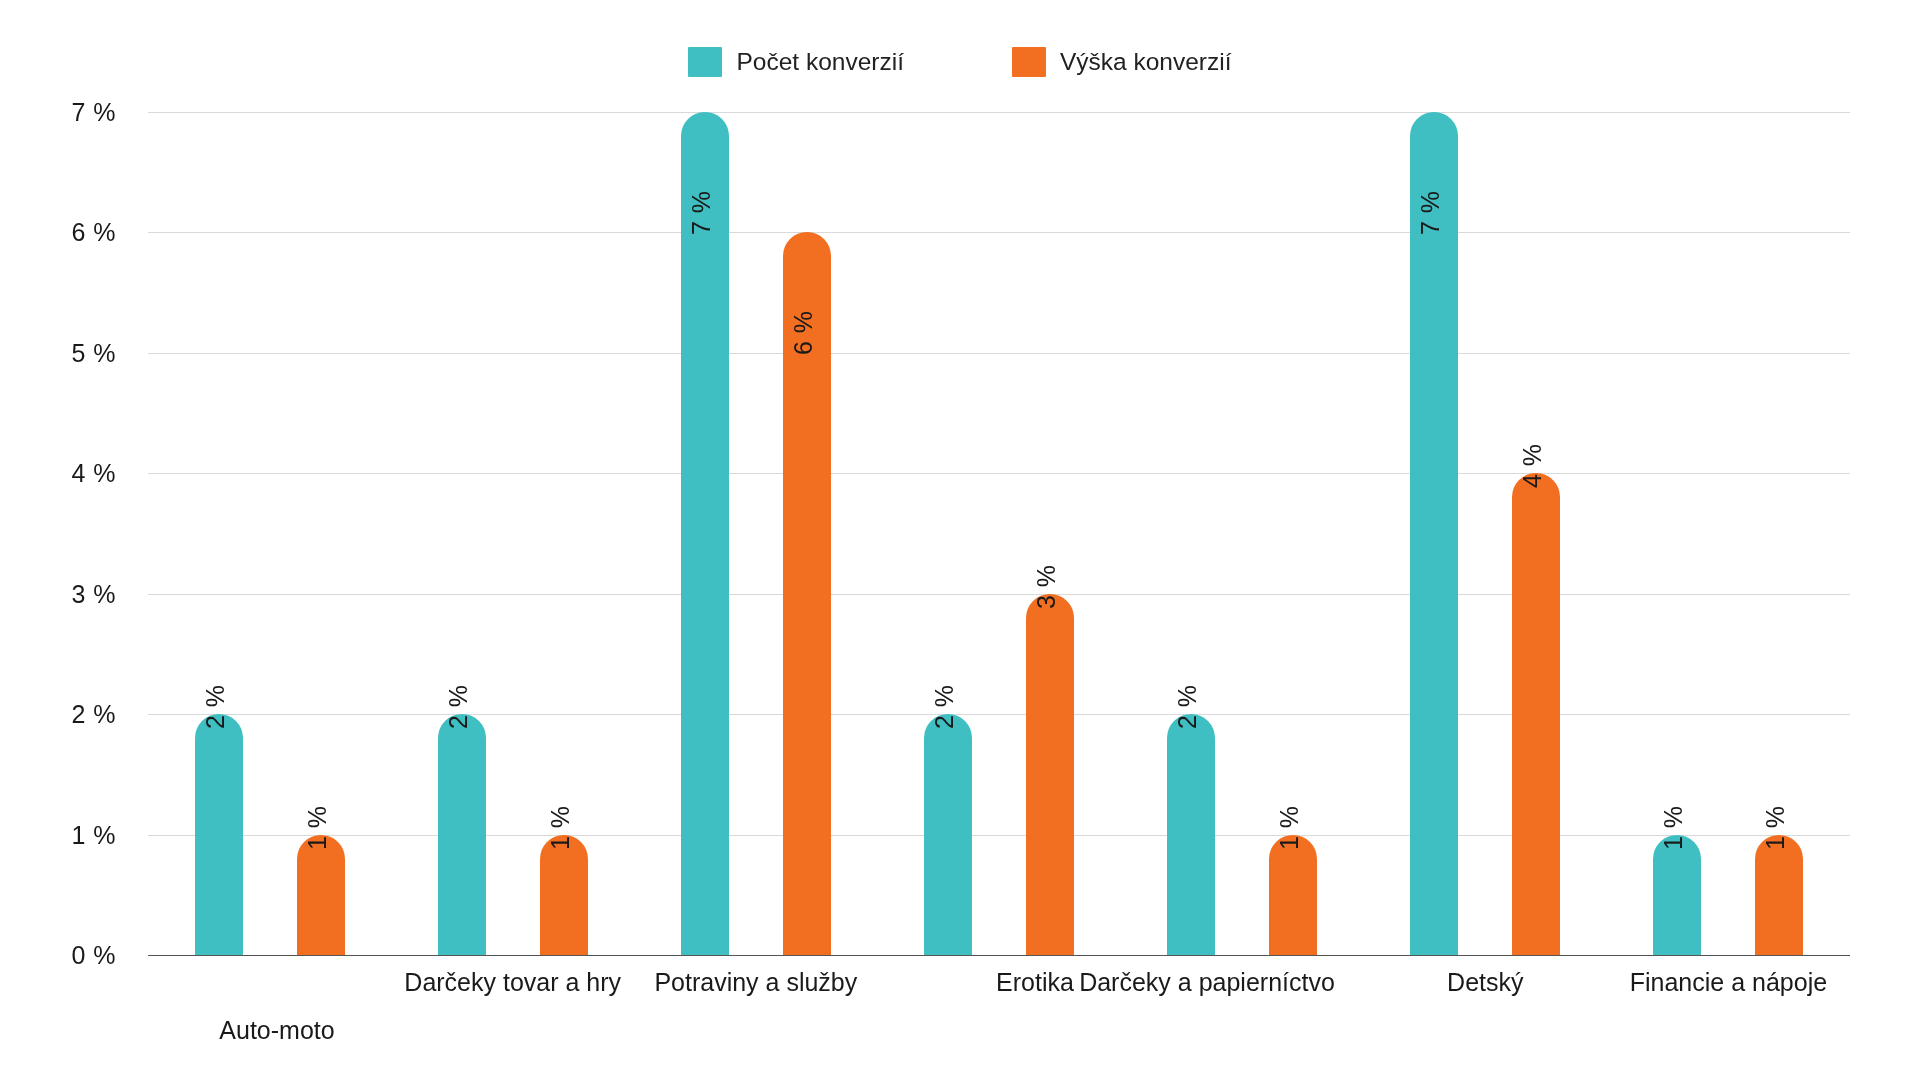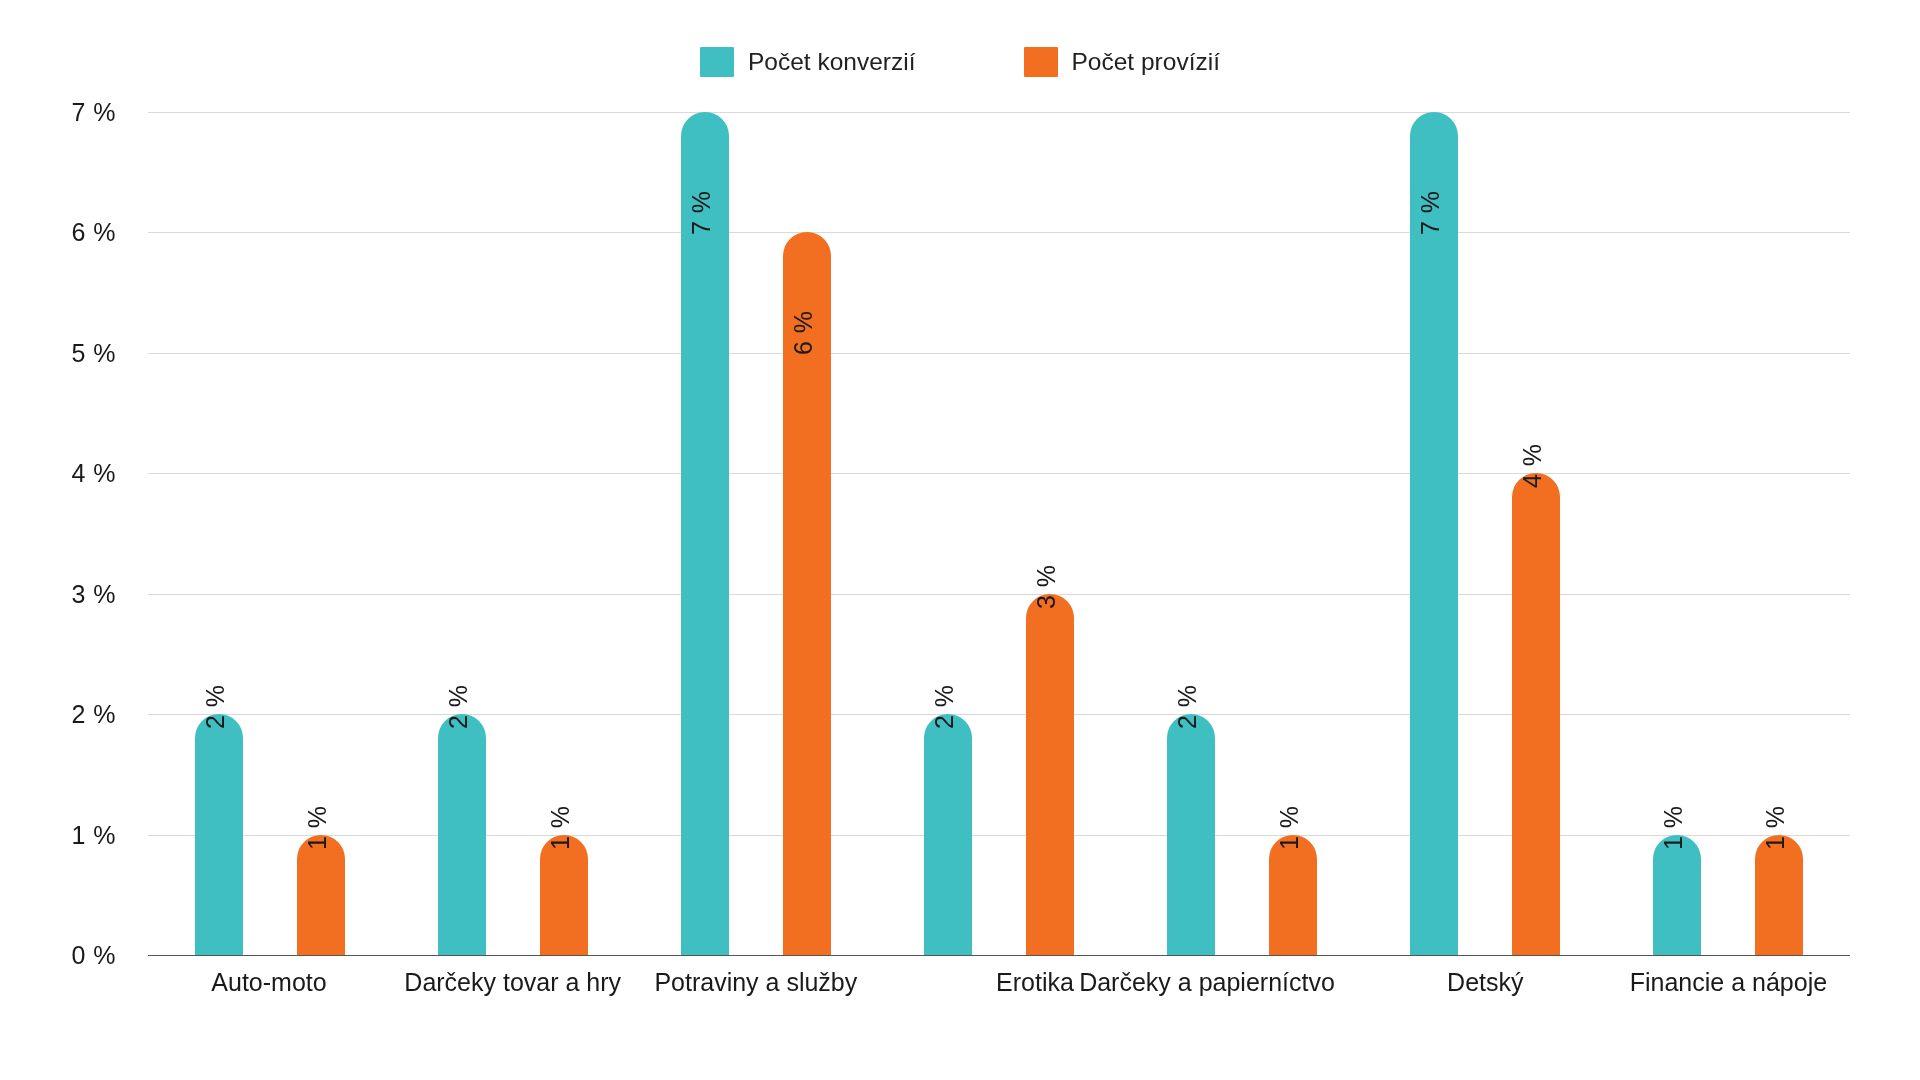"Počet provízií" span.legend-label { text: Počet provízií -> Výška konverzií }
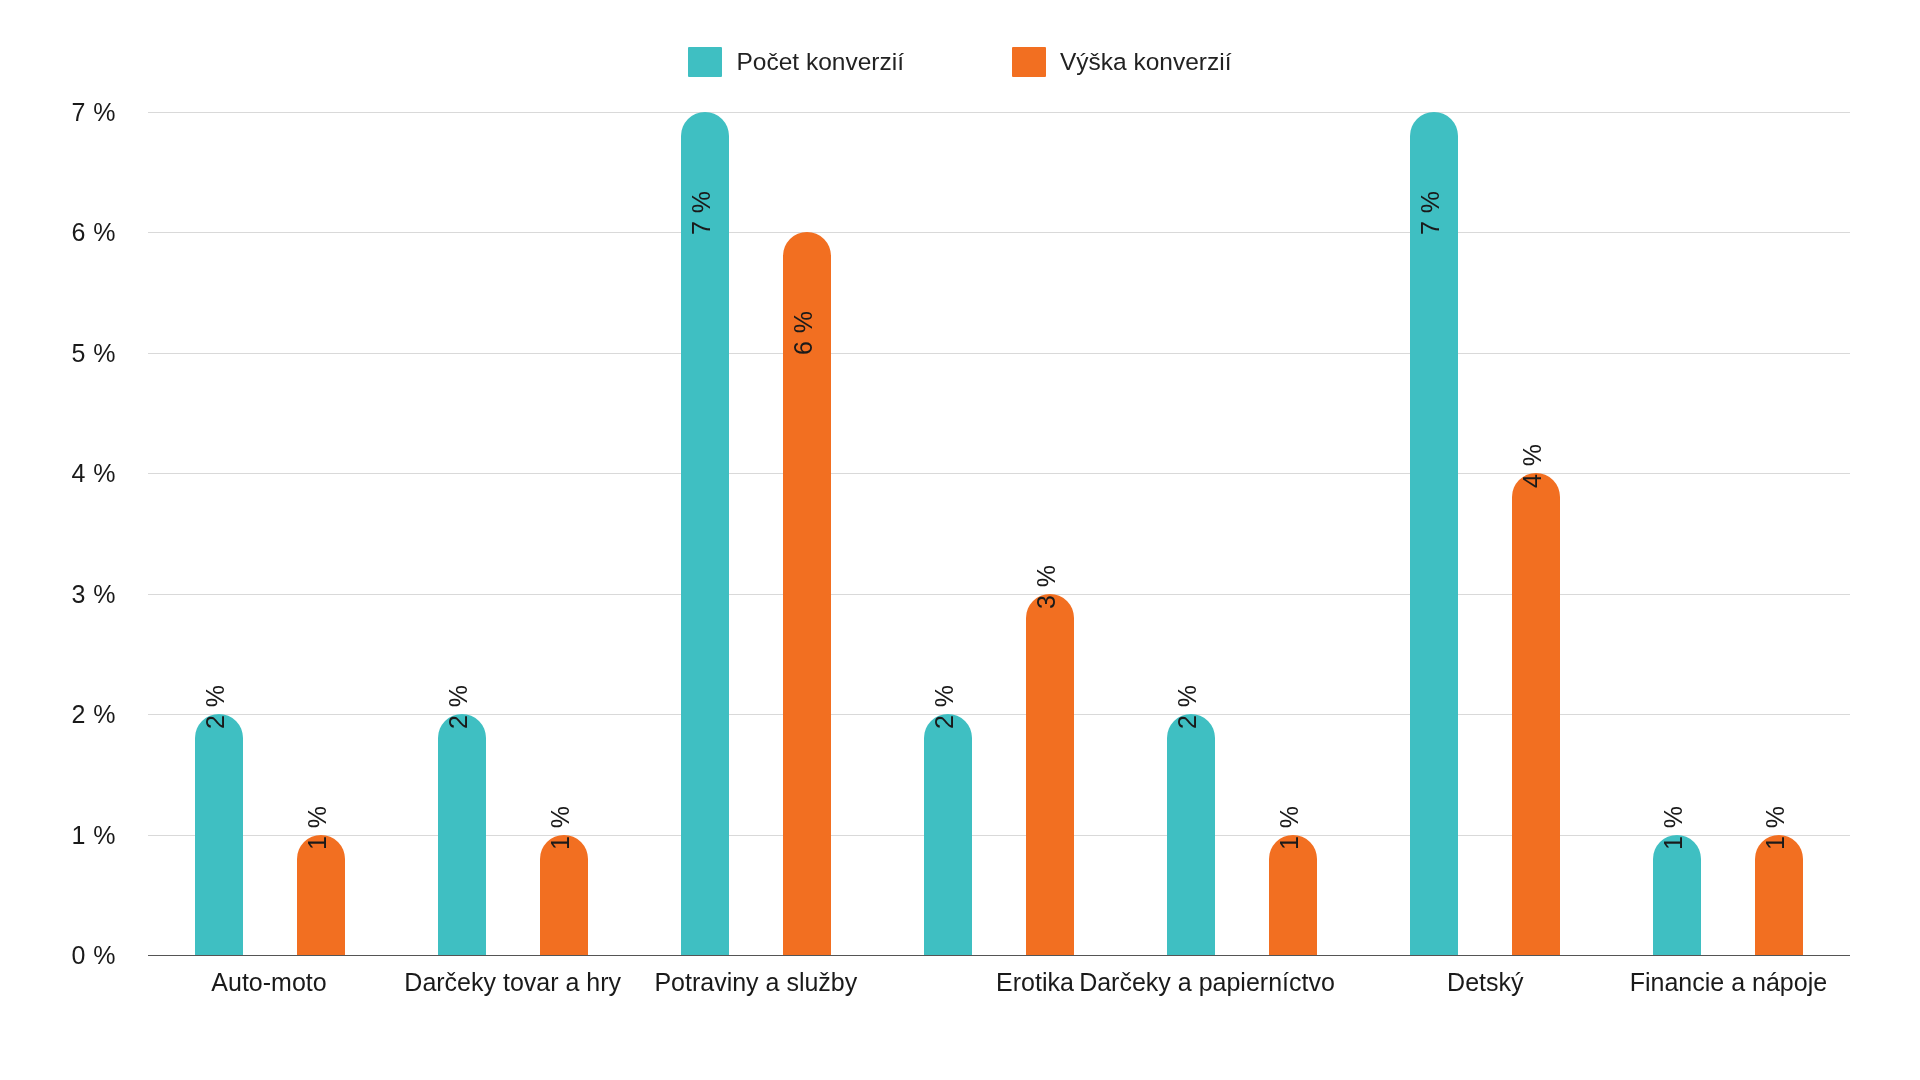"Auto-moto" div.xlabel { left: 121px -> 129px; margin-top: none -> 48px }
